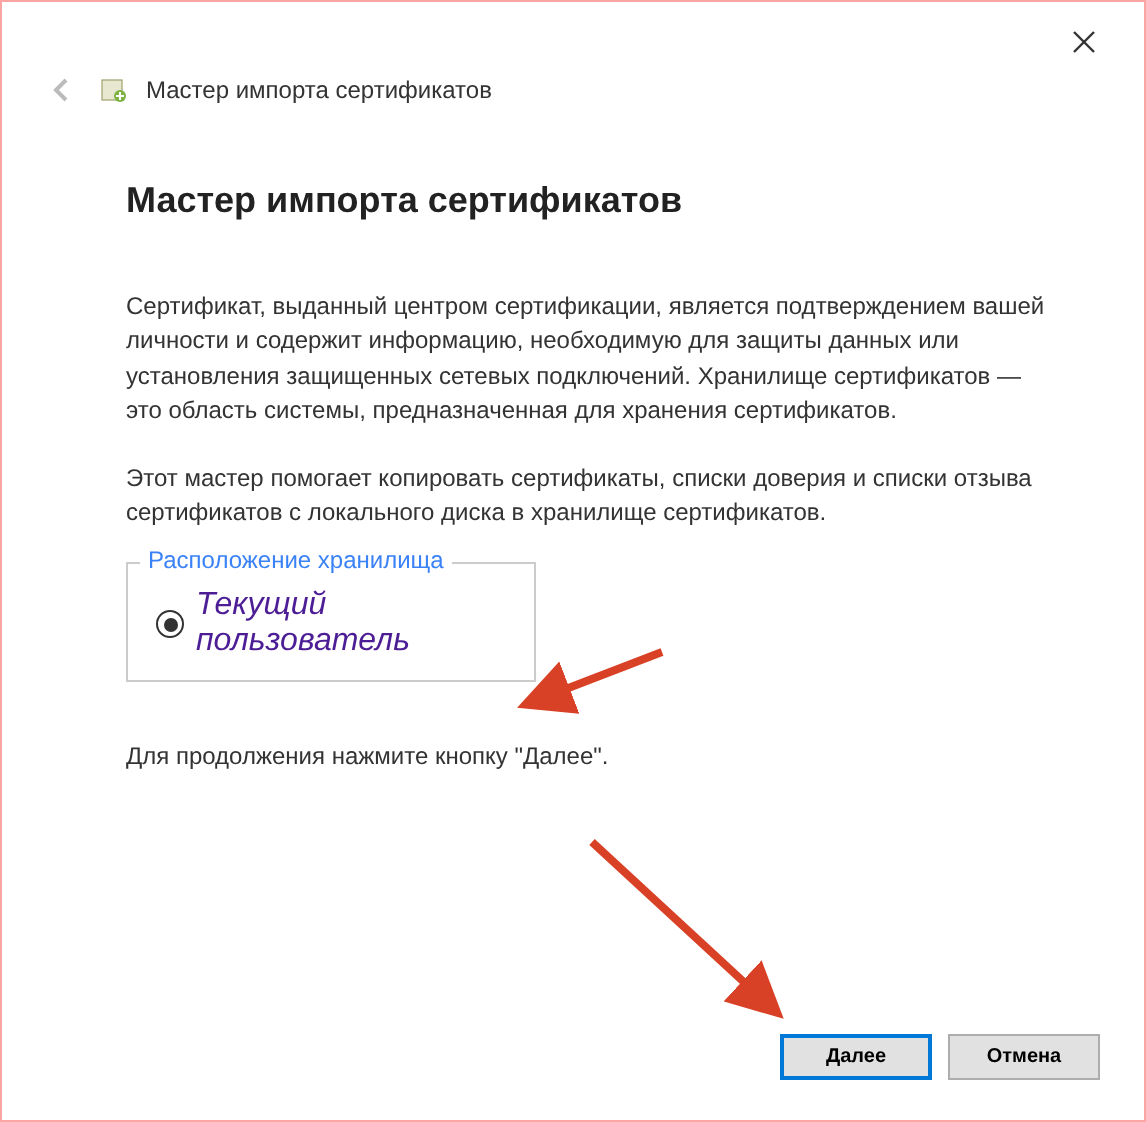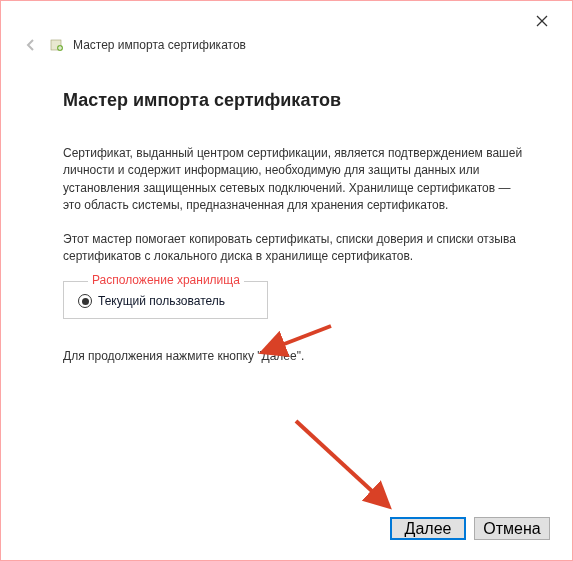"Расположение хранилища" .fieldset-legend { color: #ef4444 -> #3b82f6; left: 24px -> 6px }
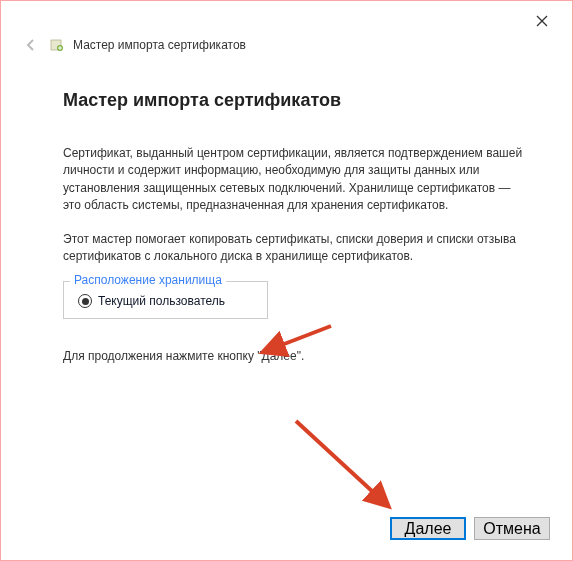"Текущий пользователь" .radio-label { color: #0f172a -> #4c1d95; font-size: 12px -> 16px; font-style: none -> italic }
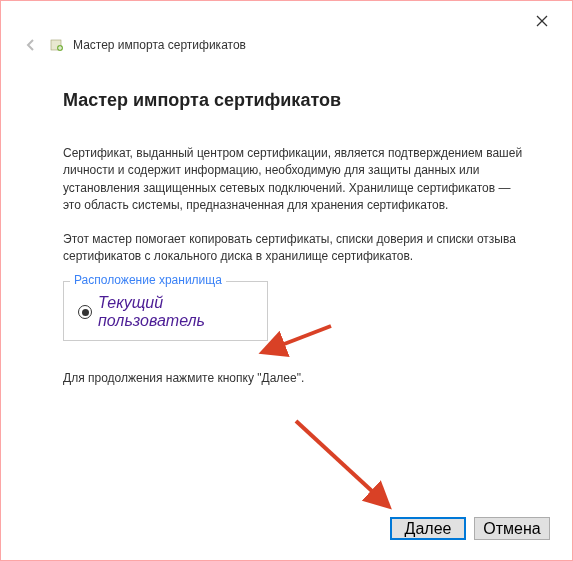"Далее" .btn { font-size: 16px -> 10px; font-weight: none -> bold }
